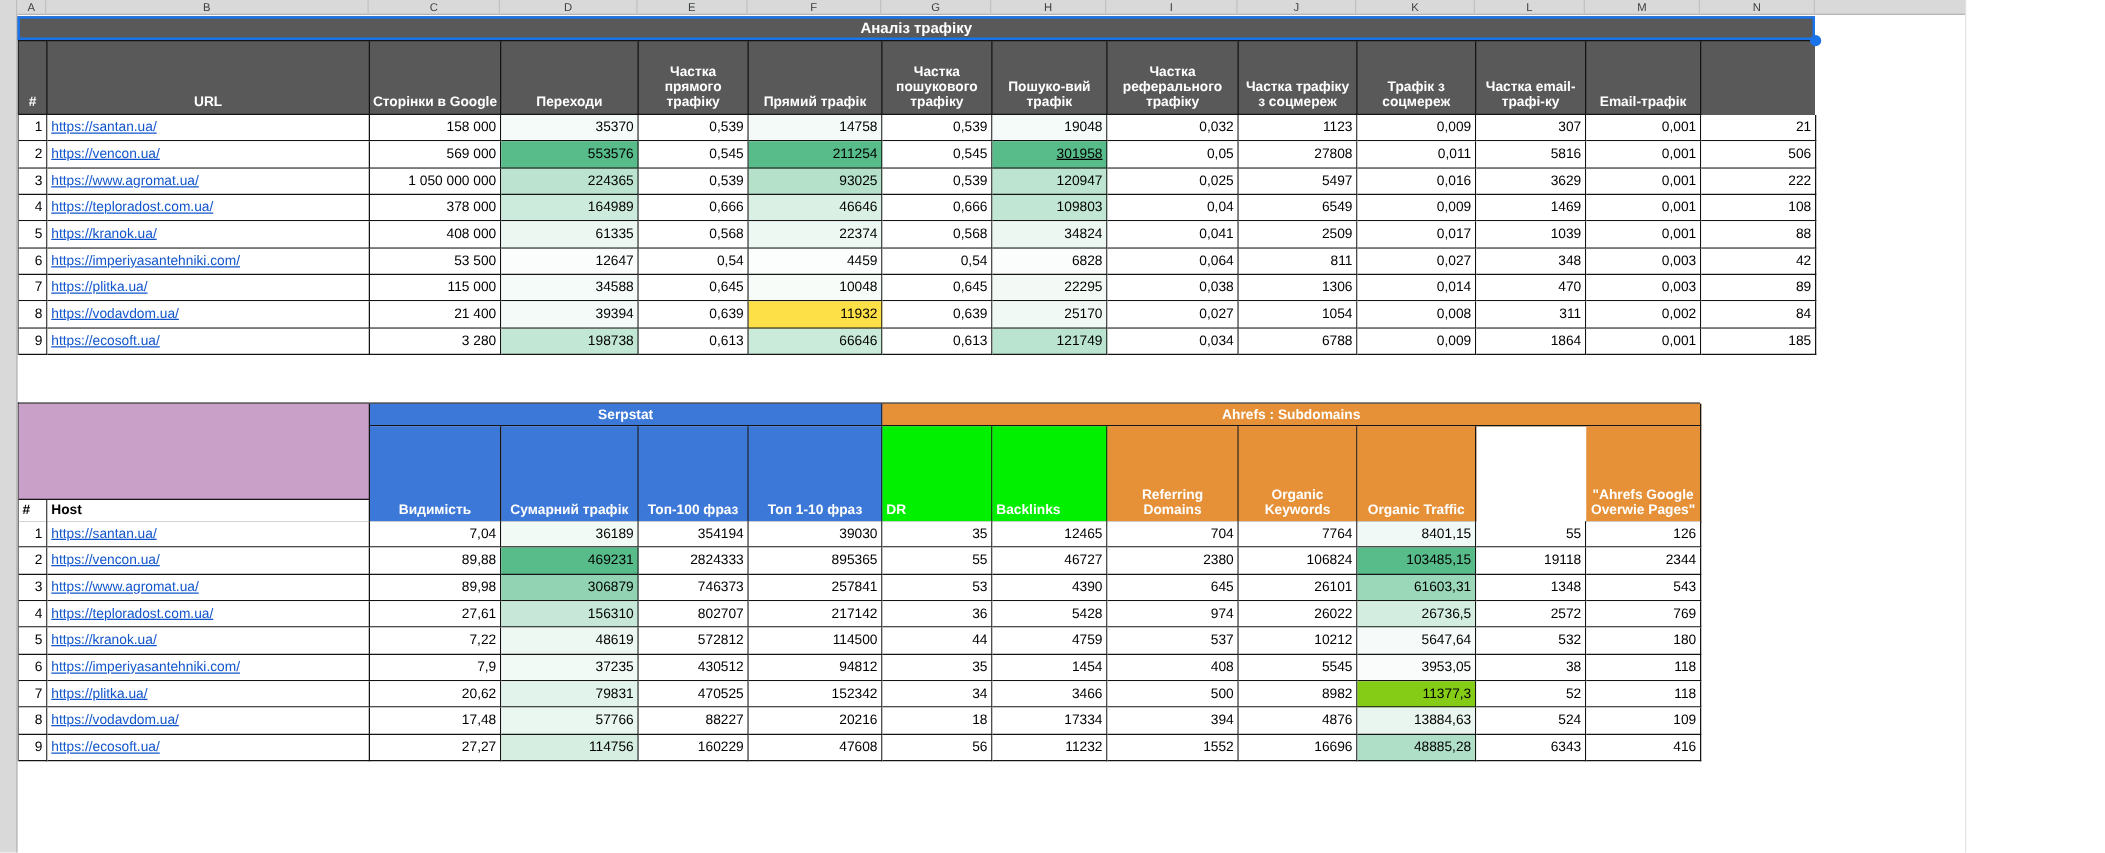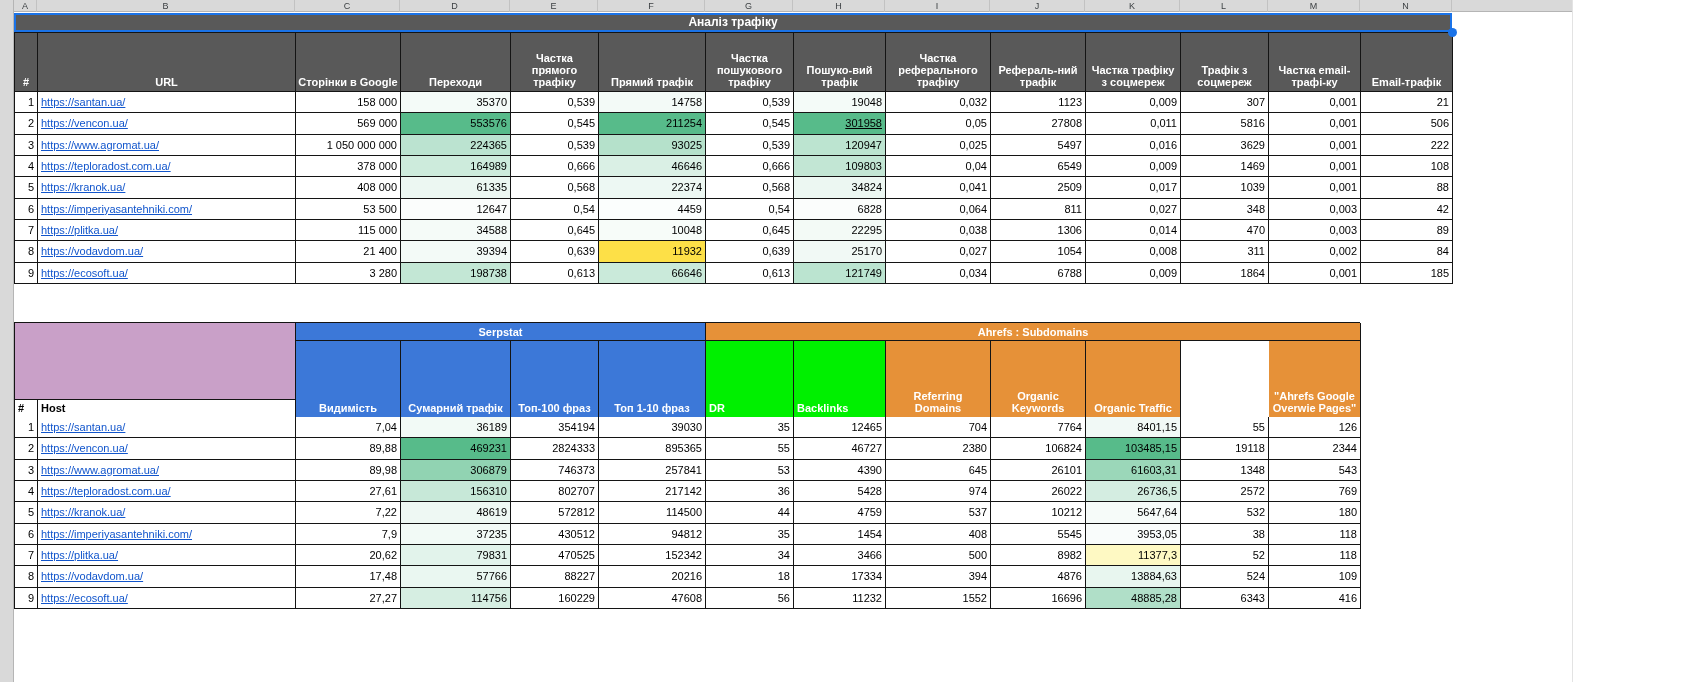"Рефераль-ний трафік" div.h1cell { html: <div>Рефераль-ний трафік</div> -> none }
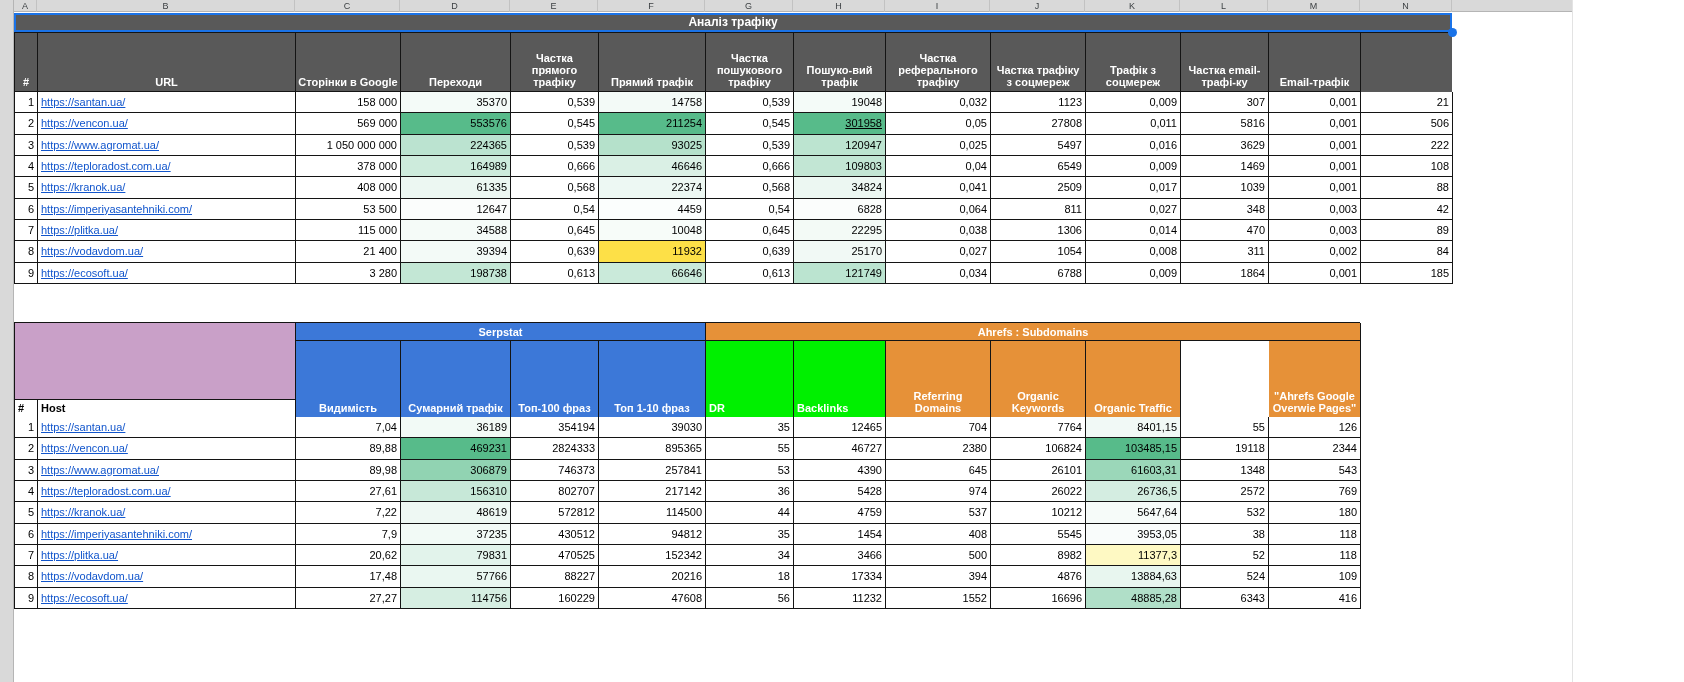"11377,3" div.cell { background: #fef9c3 -> #84cc16 }
